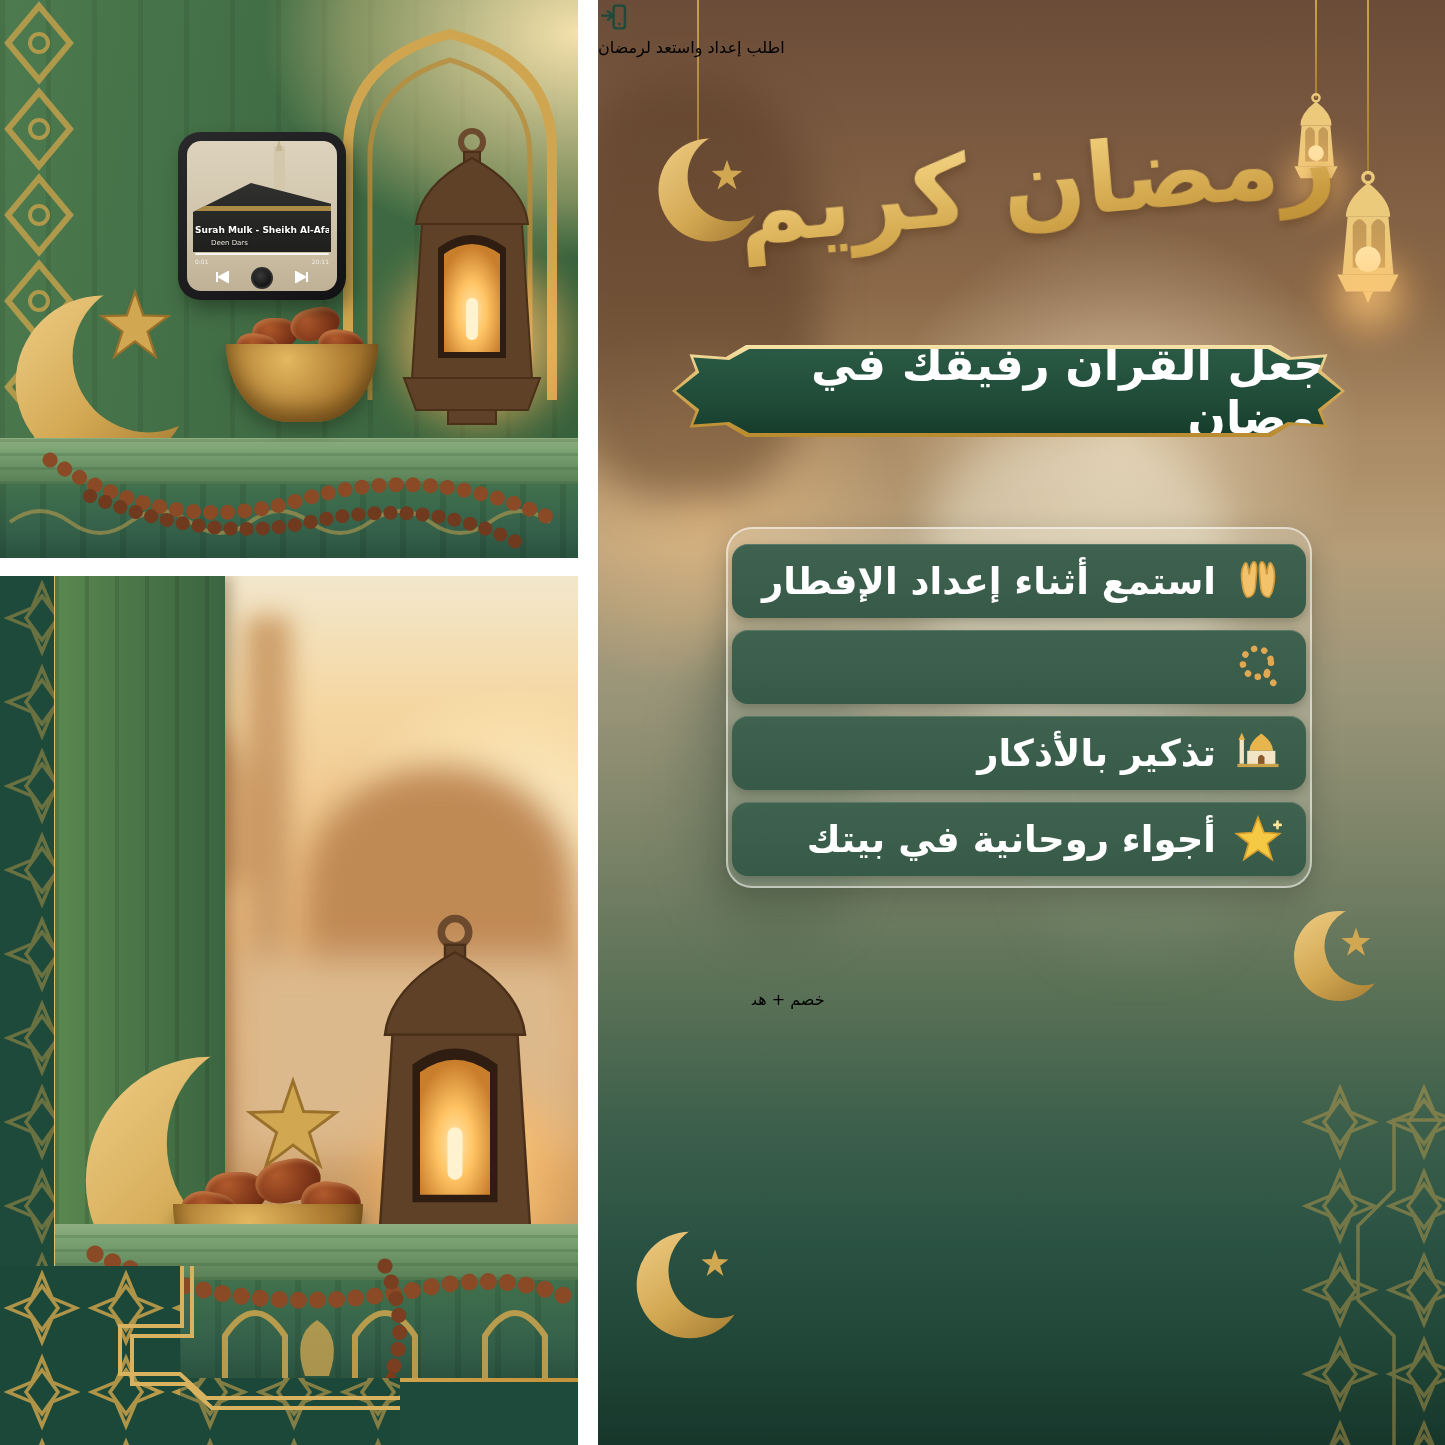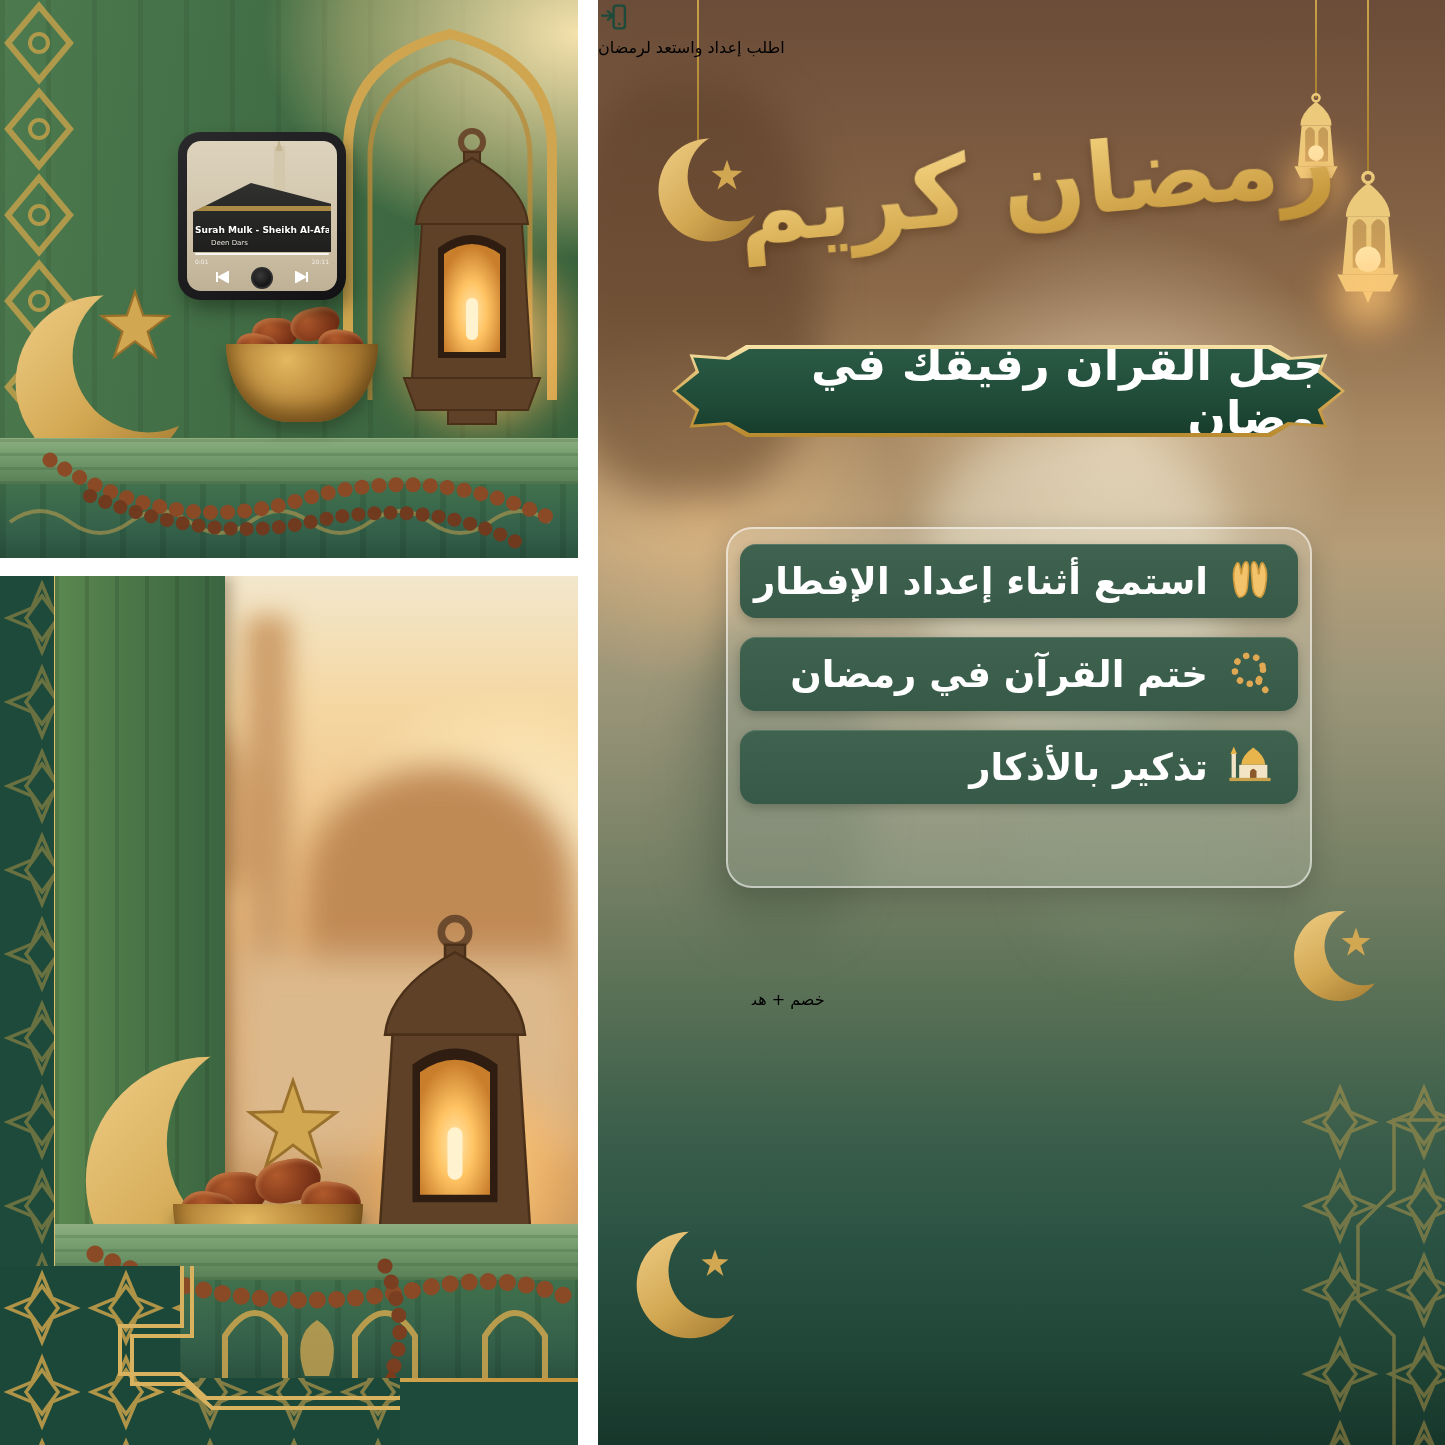"استمع أثناء إعداد الإفطار" .glass { gap: 19px -> 12px; padding: 15px 12px -> 15px 4px }
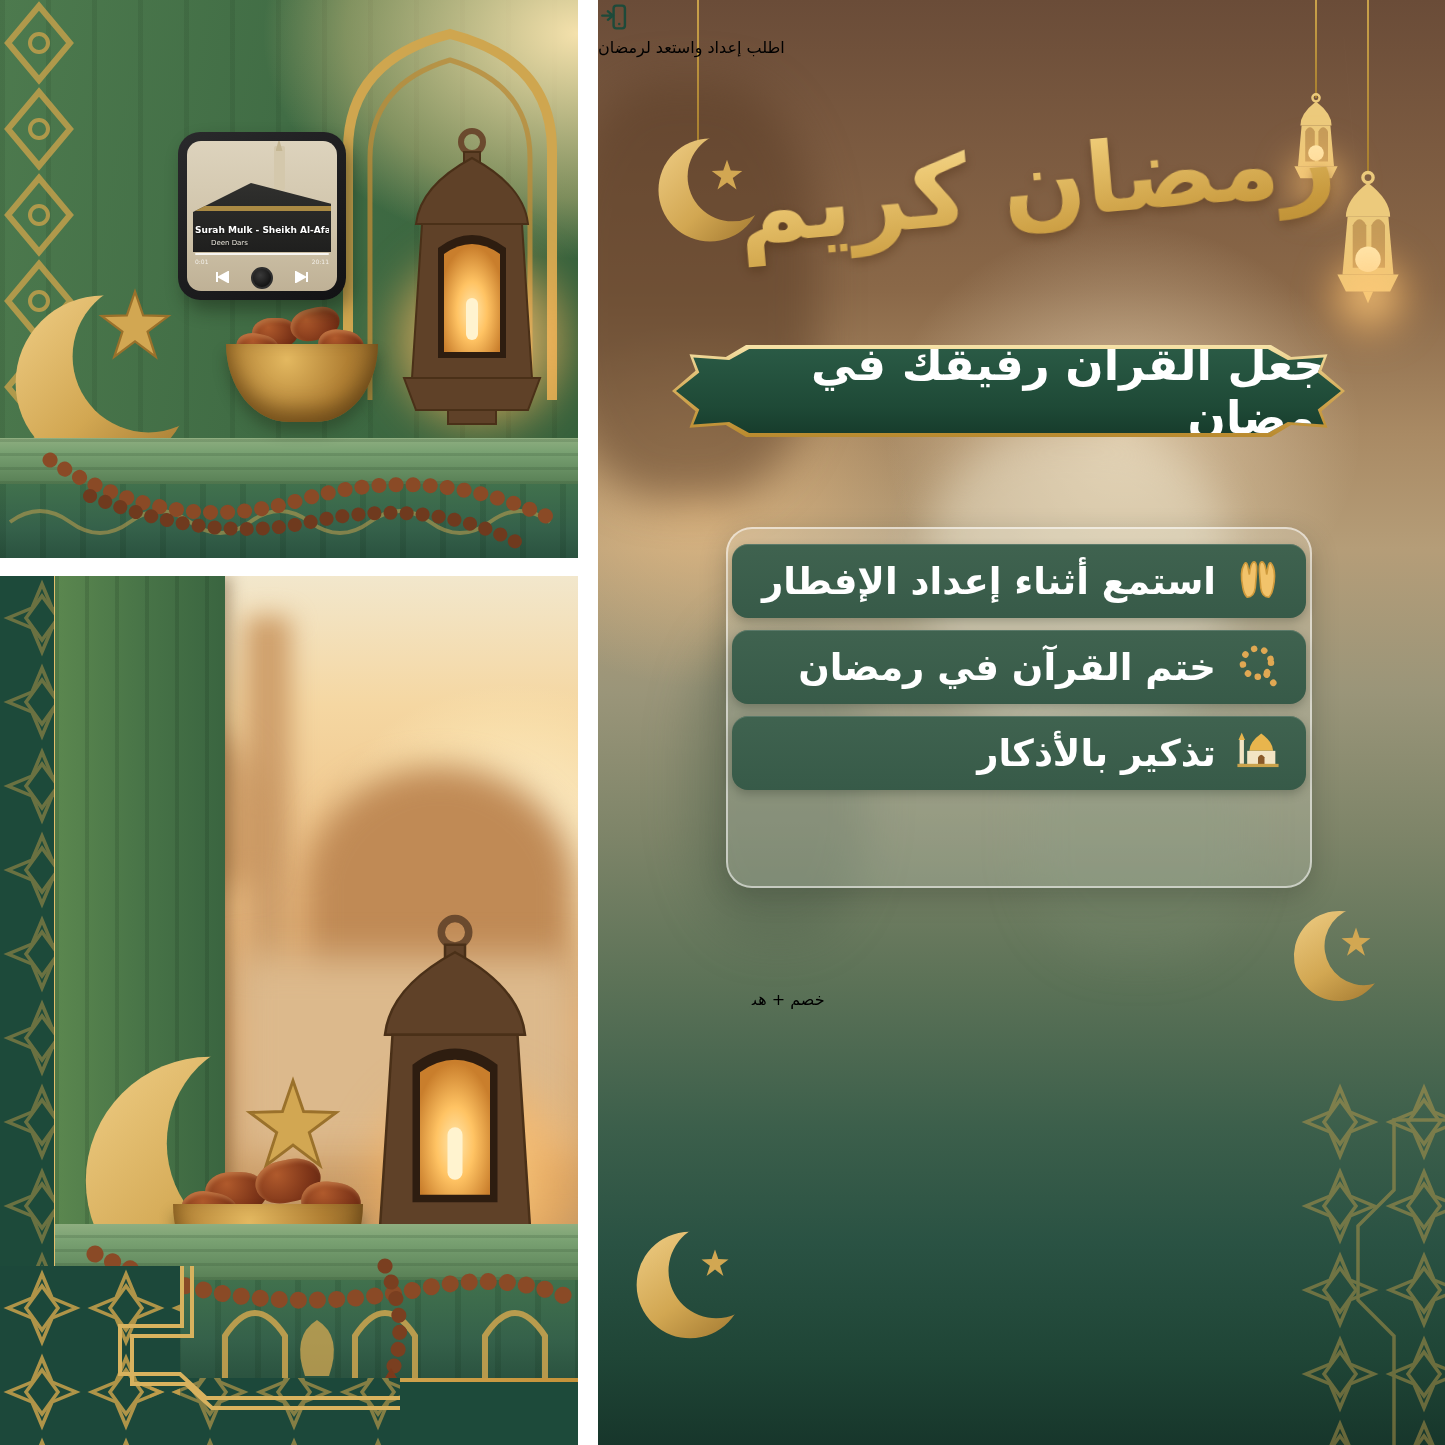"ختم القرآن في رمضان" span { html: <span>ختم القرآن في رمضان</span> -> none }
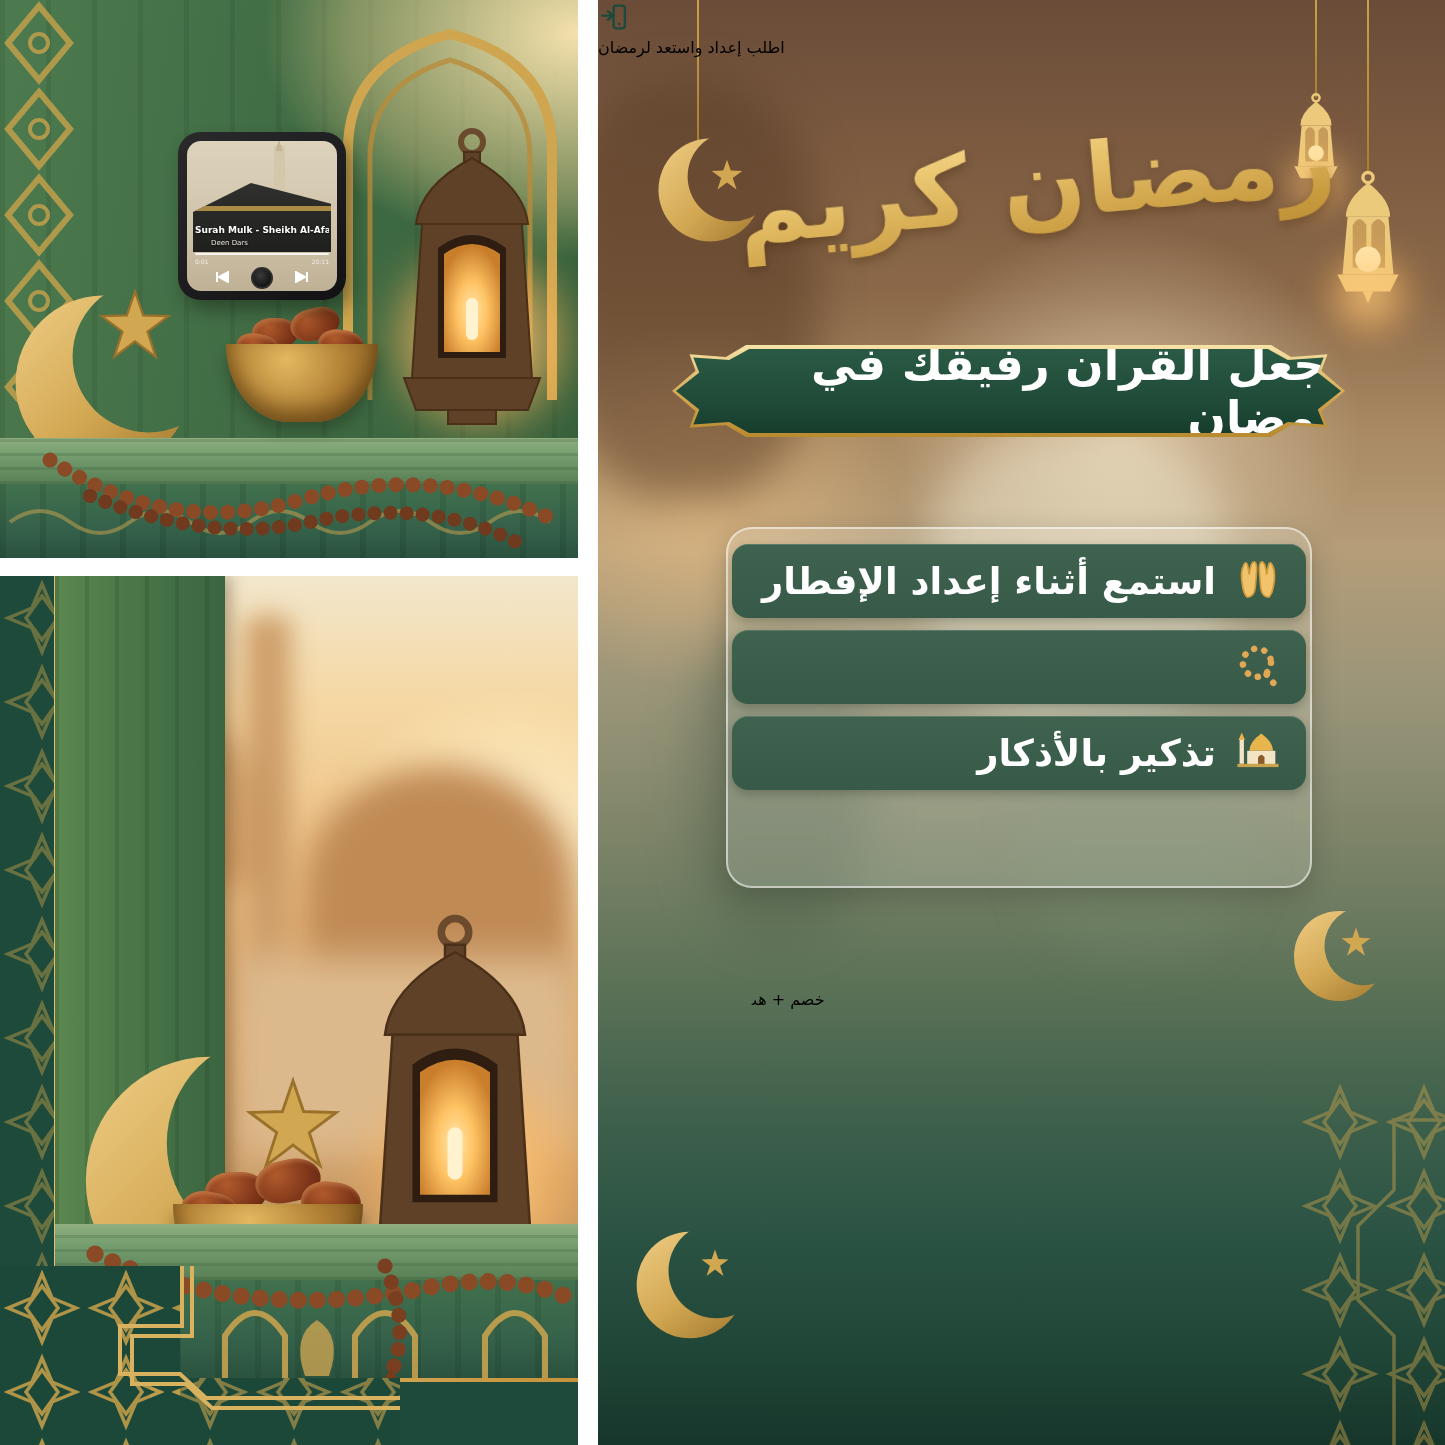"أجواء روحانية في بيتك" div.pill { html: none -> <div> <svg> <path></path> <g> <path></path> </g> </svg> <span>أجواء روحانية في بيتك</span> </div> }
